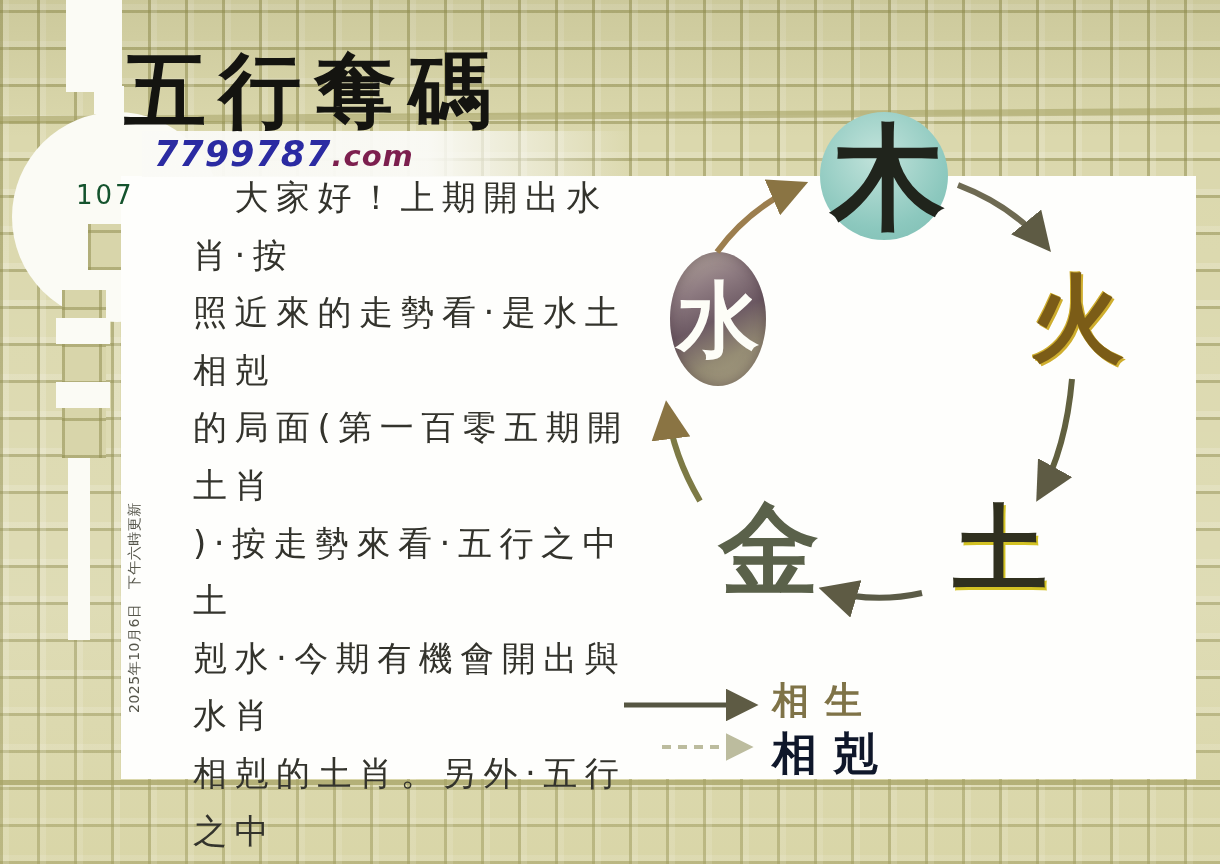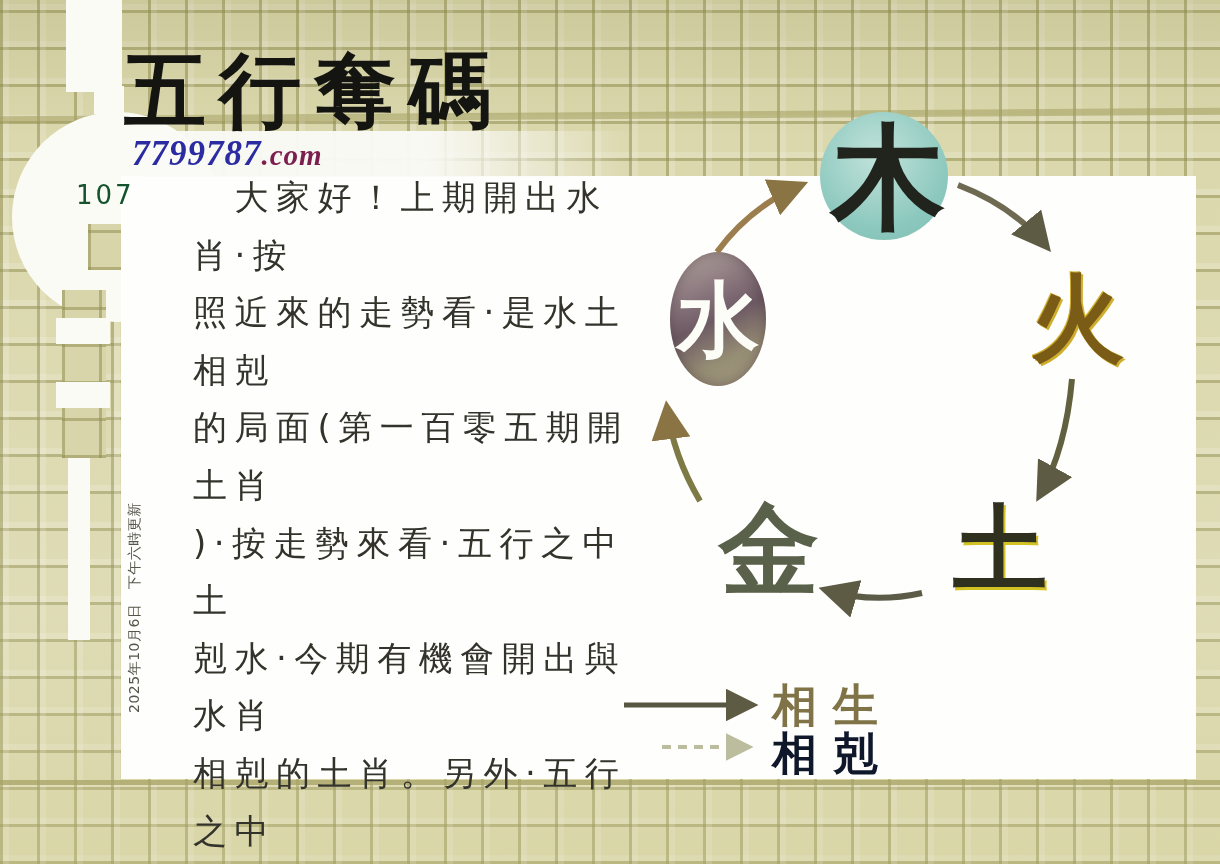"7799787.com" .site-url { font-family: Liberation Serif, serif -> none; left: 132px -> 154px }
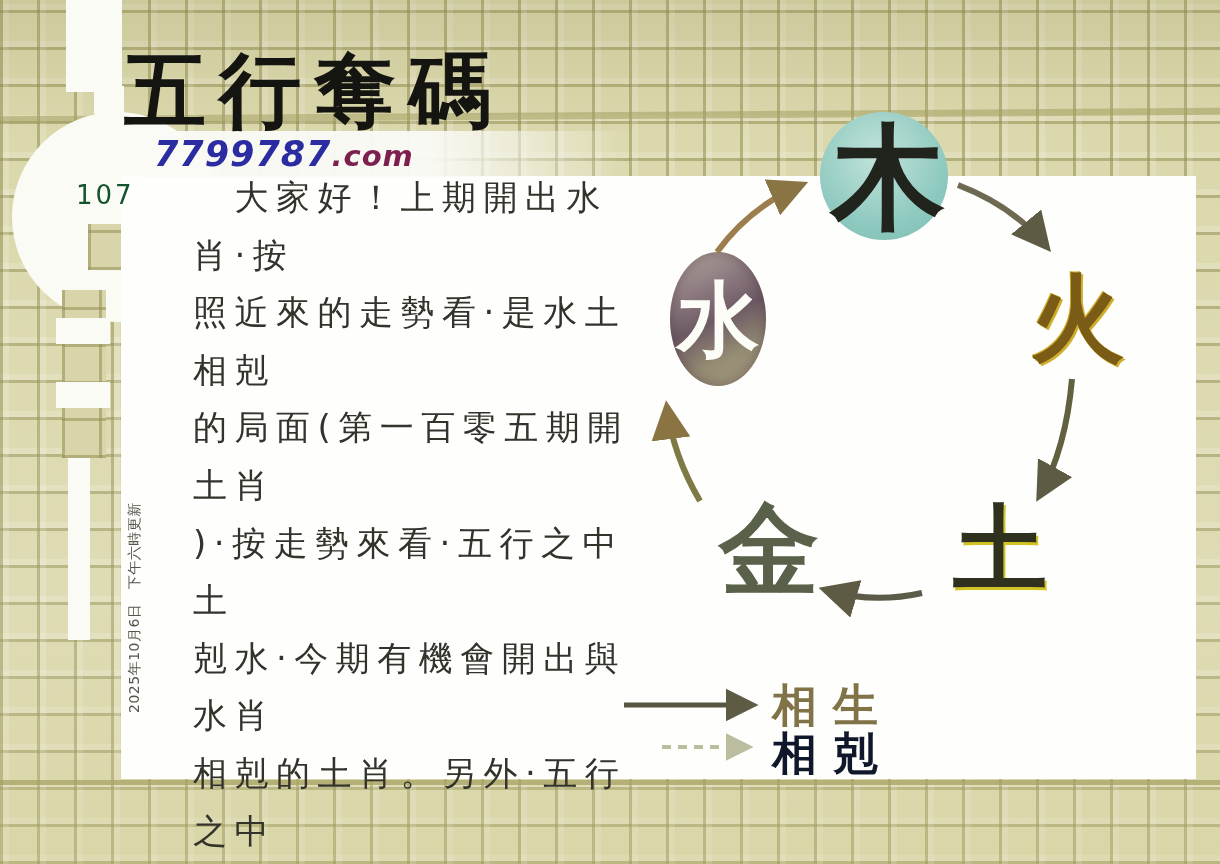"相生" .legend-generation { font-size: 45px -> 37px }
